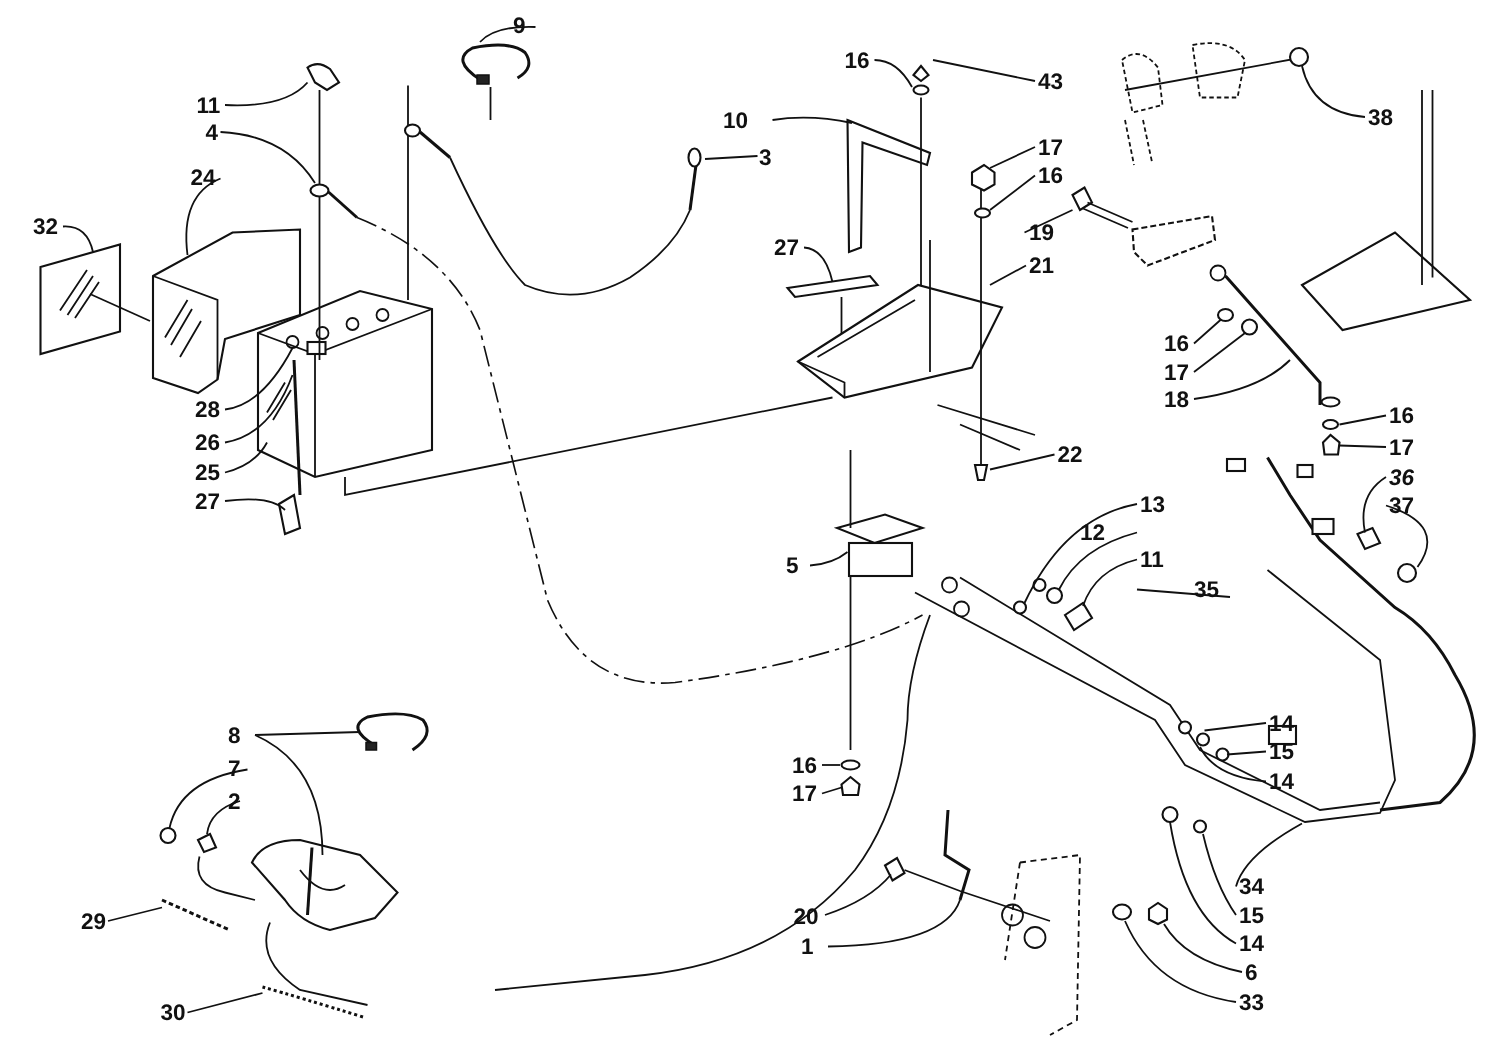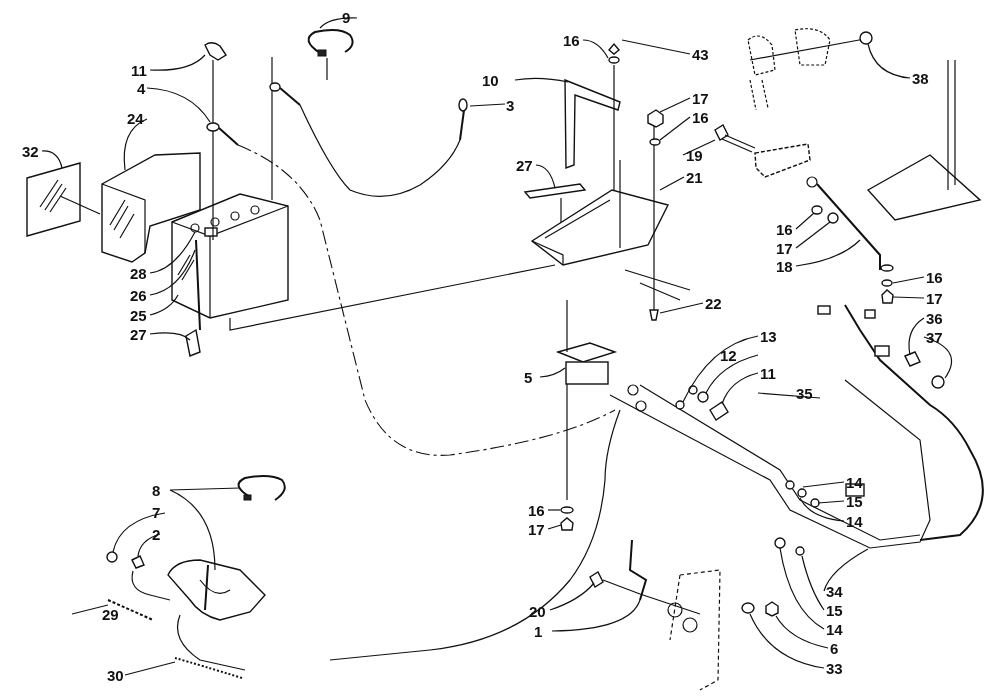"36" span.label { font-style: none -> italic }
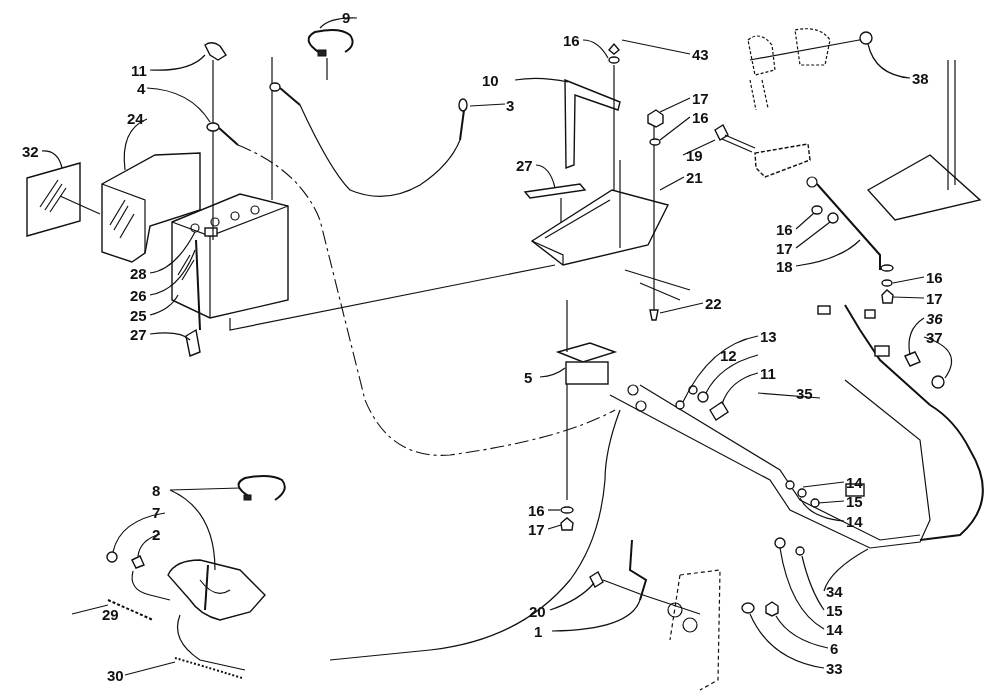"29" span.label { margin-left: 48px -> none }
